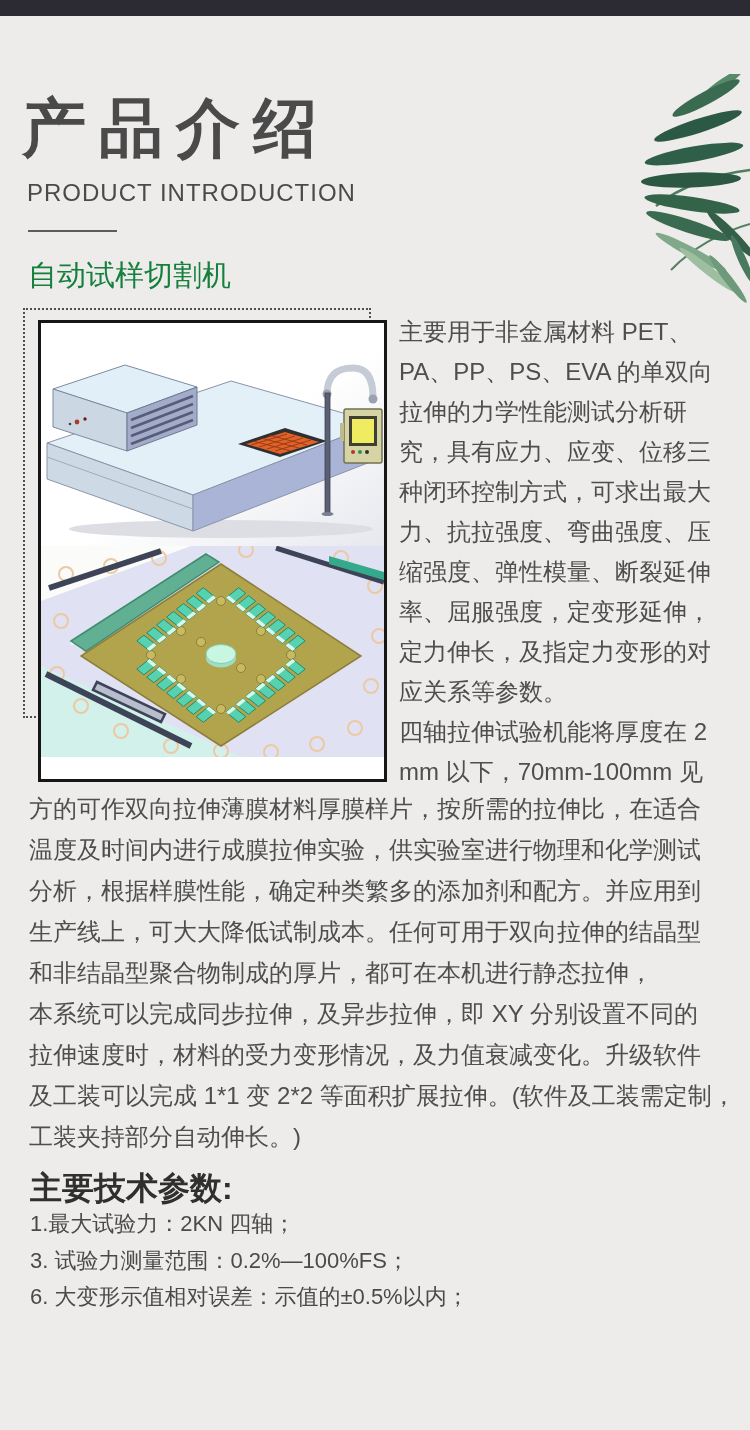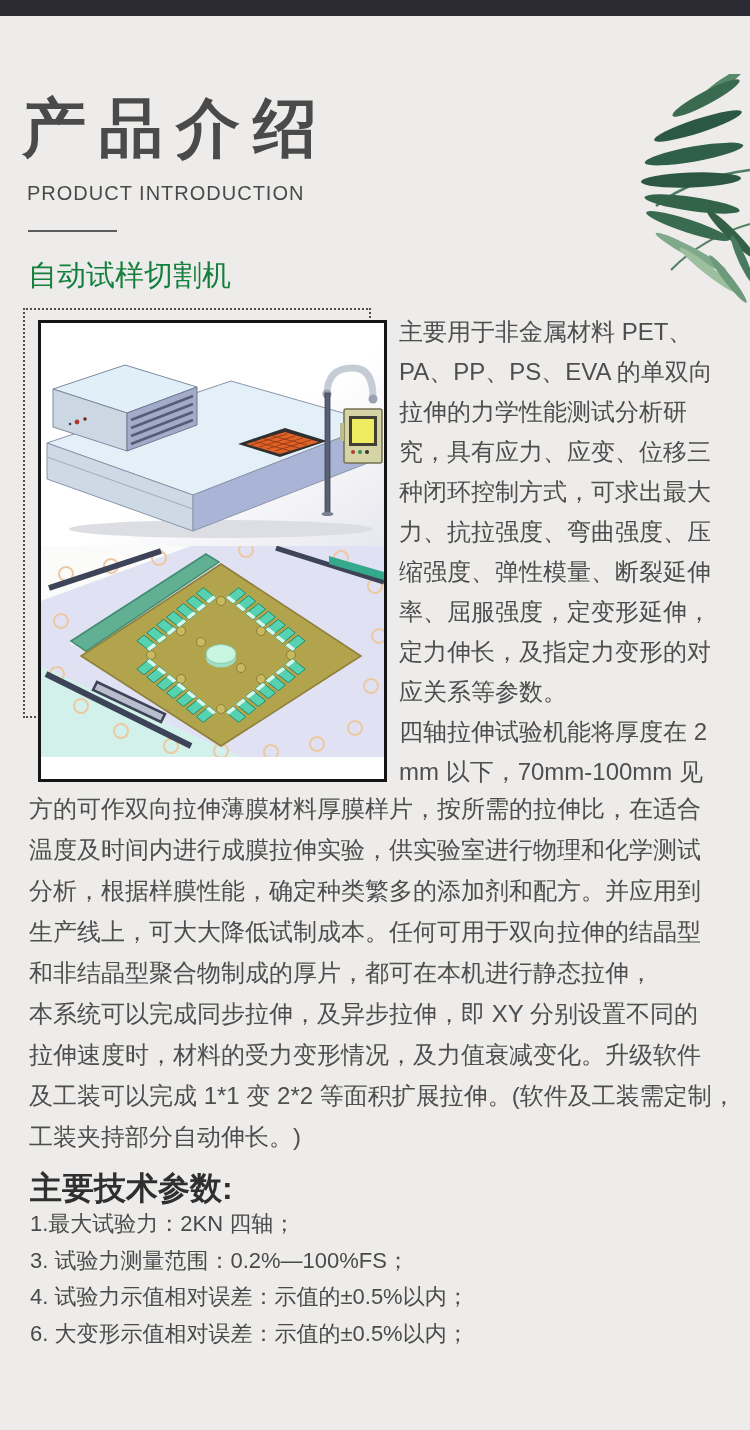"PRODUCT INTRODUCTION" .page-subtitle { font-size: 20px -> 24px }
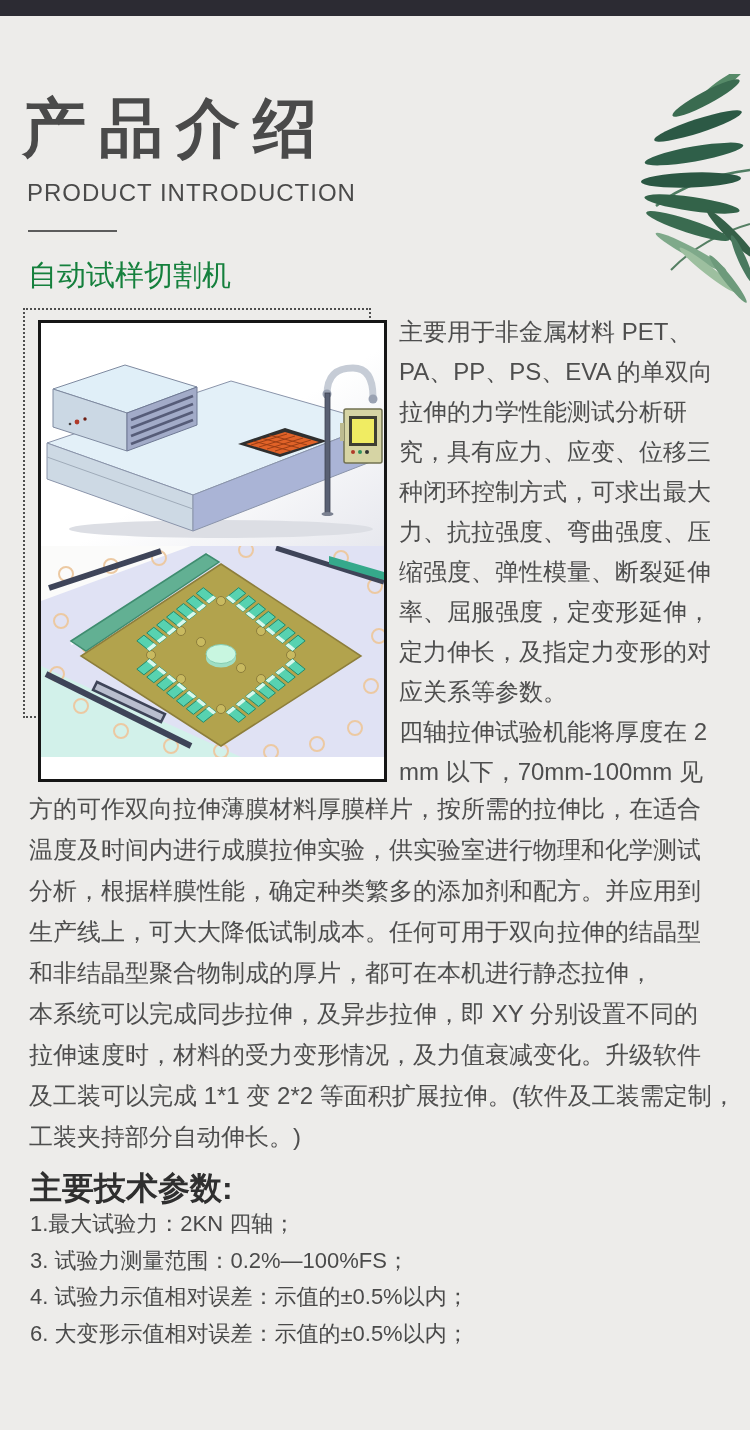"4. 试验力示值相对误差：示值的±0.5%以内；" div.spec-item { html: <div>4. 试验力示值相对误差：示值的±0.5%以内；</div> -> none }
